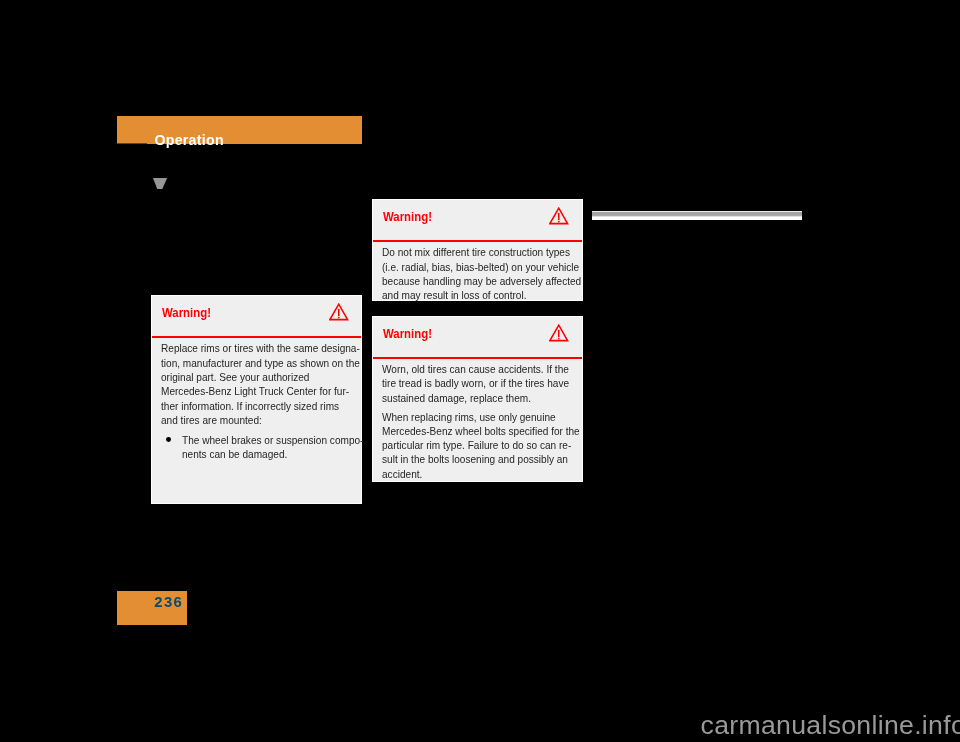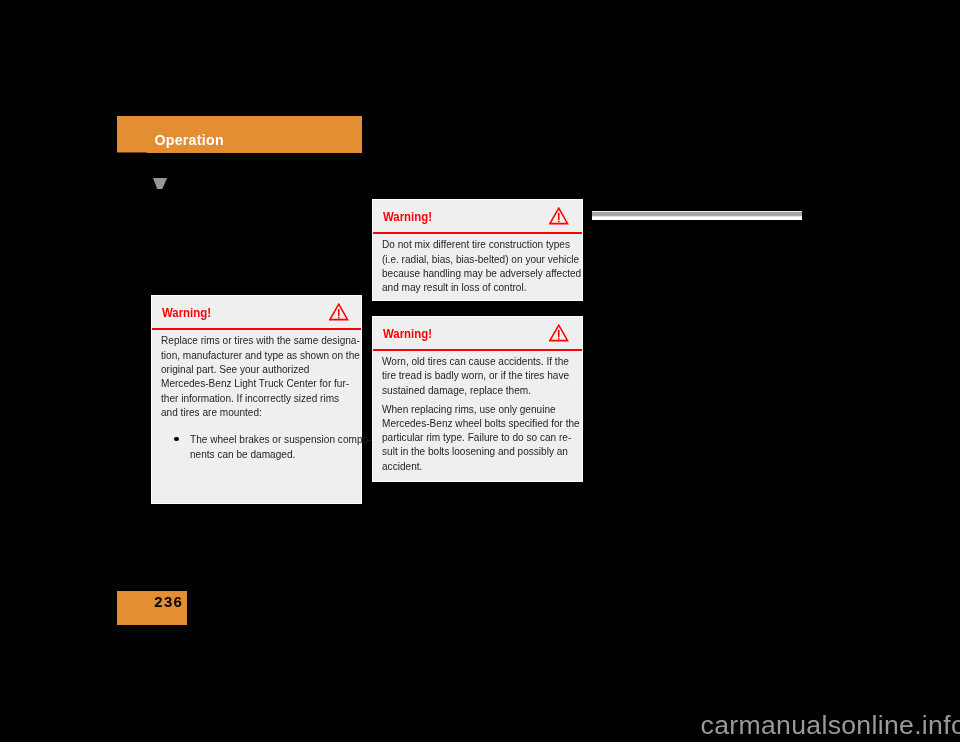"Operation" .section-header { height: 37px -> 28px }
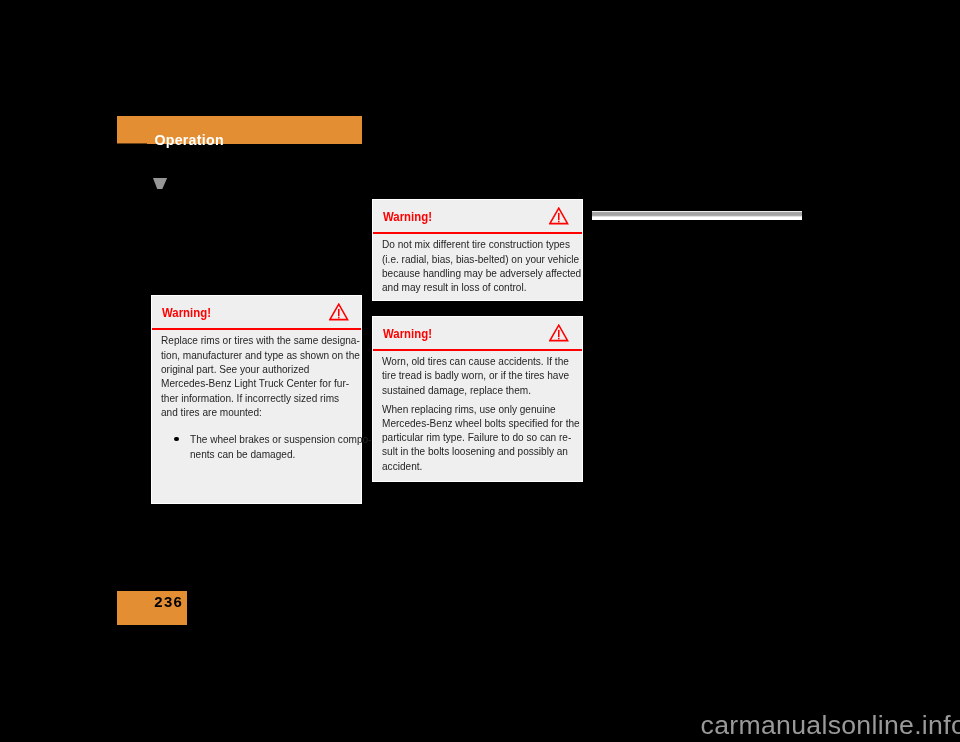"Warning!" .wbox .whead { height: 34px -> 42px }
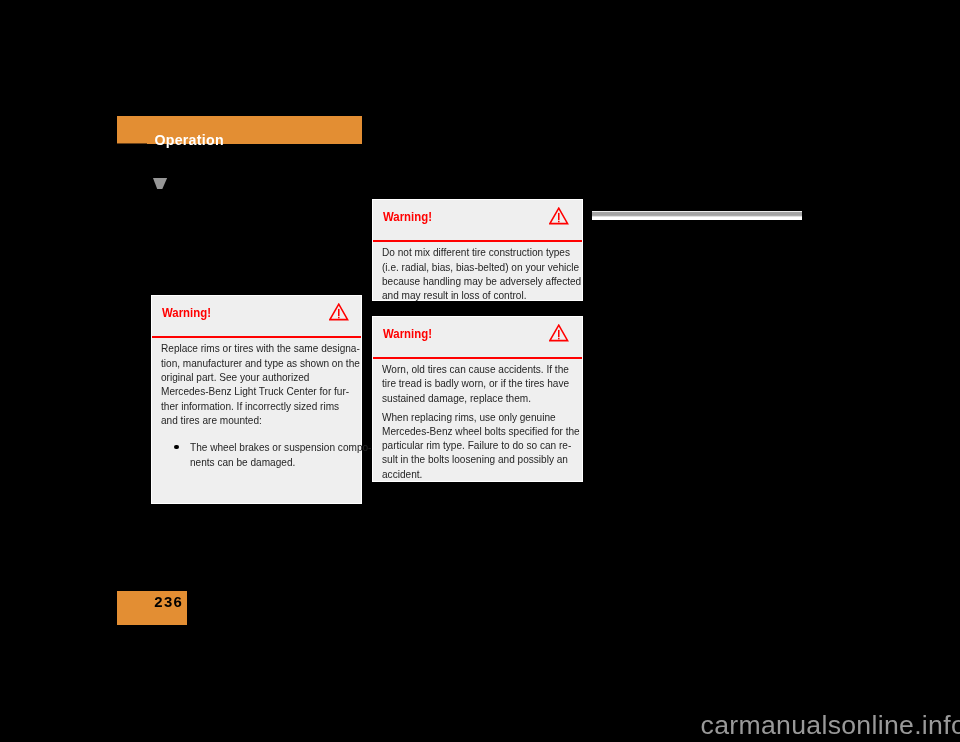"The wheel brakes or suspension" .wbody ul { margin: 12px -> 4px }
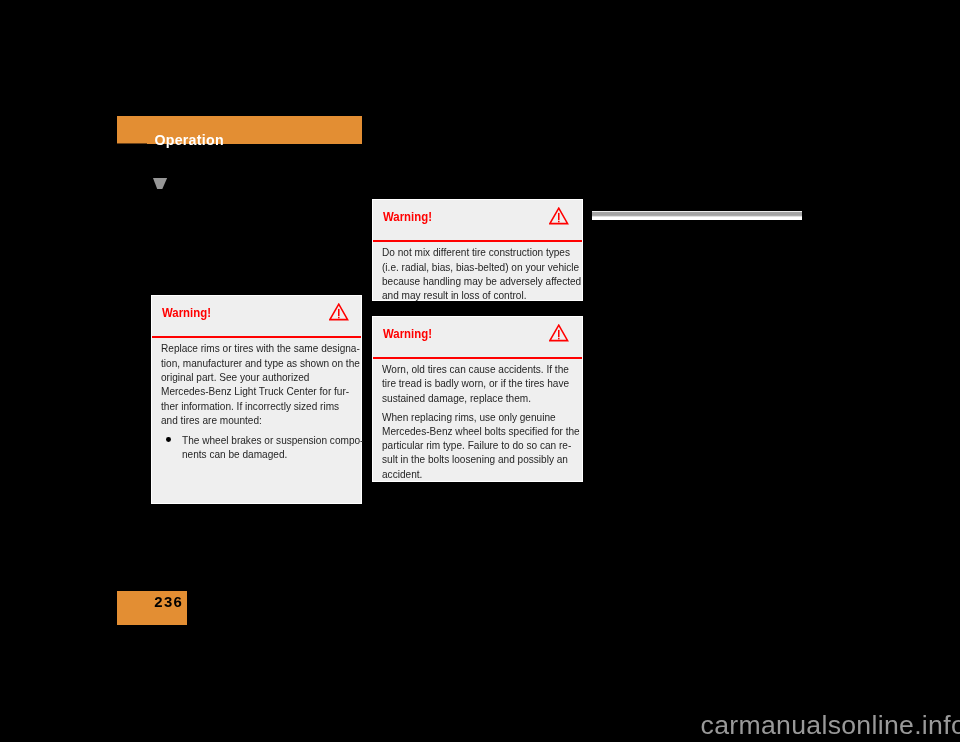"236" .pagenum .n { color: #000000 -> #0c4a6e }
